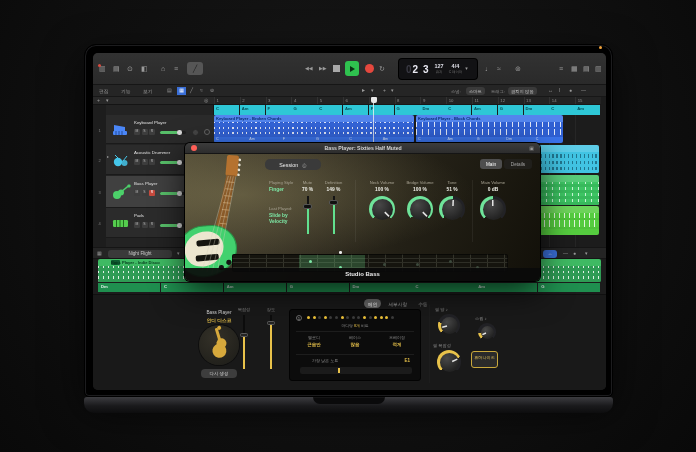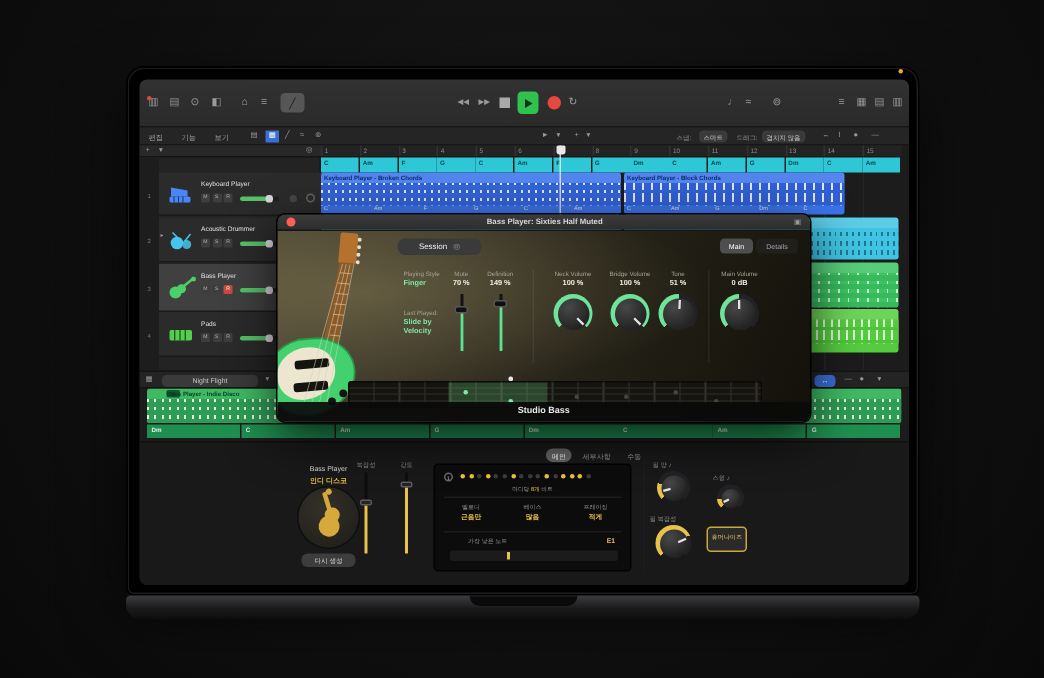"02 3" div.lcd { html: none -> <div> <span><span>0</span><span>2 3</span></span> <span><span>127</span><br><span>유지</span></span> <span><span>4/4</span><br><span>C 메이저</span></span> <span>▾</span> </div> }
